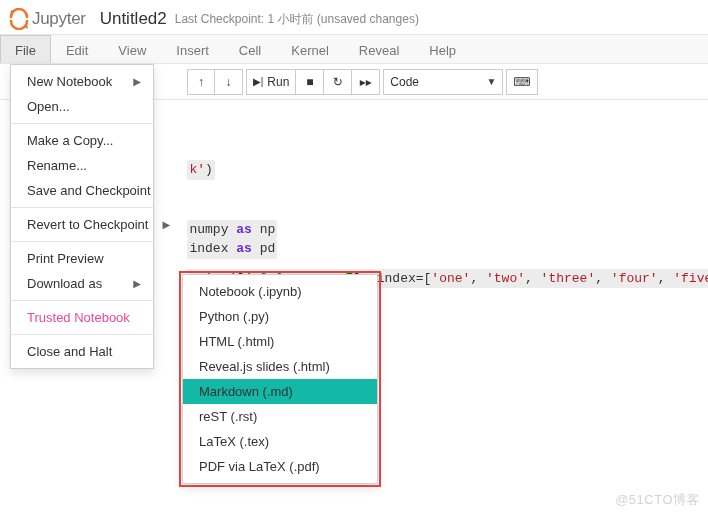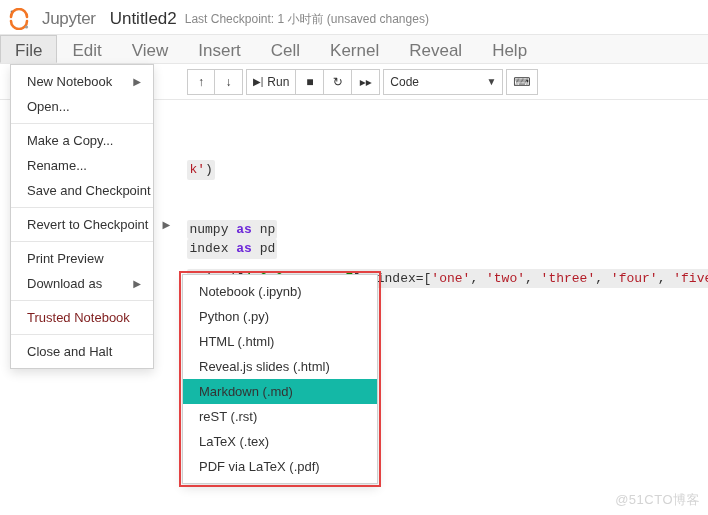"Jupyter" .logo { gap: 12px -> 2px }
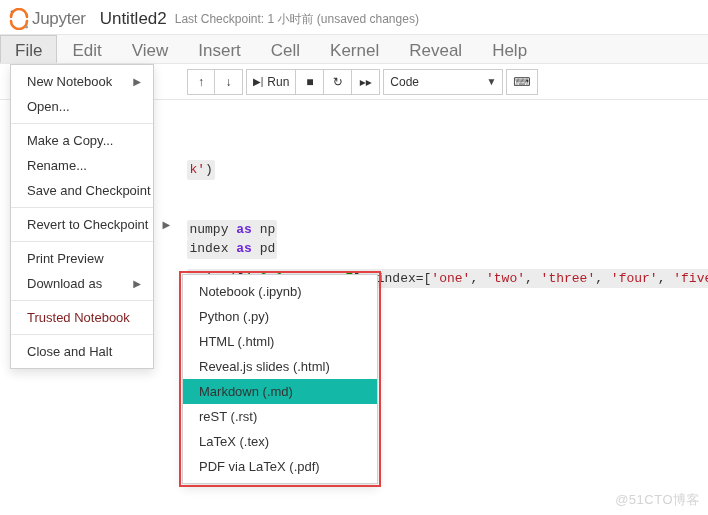"File" .menubar .menu { font-size: 17px -> 13px }
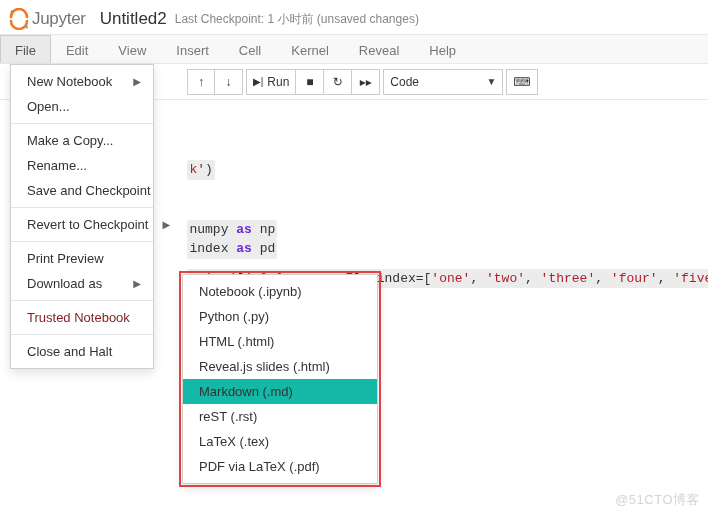"Trusted Notebook" .dropdown .item-disabled { color: #7f1d1d -> #ec4899 }
